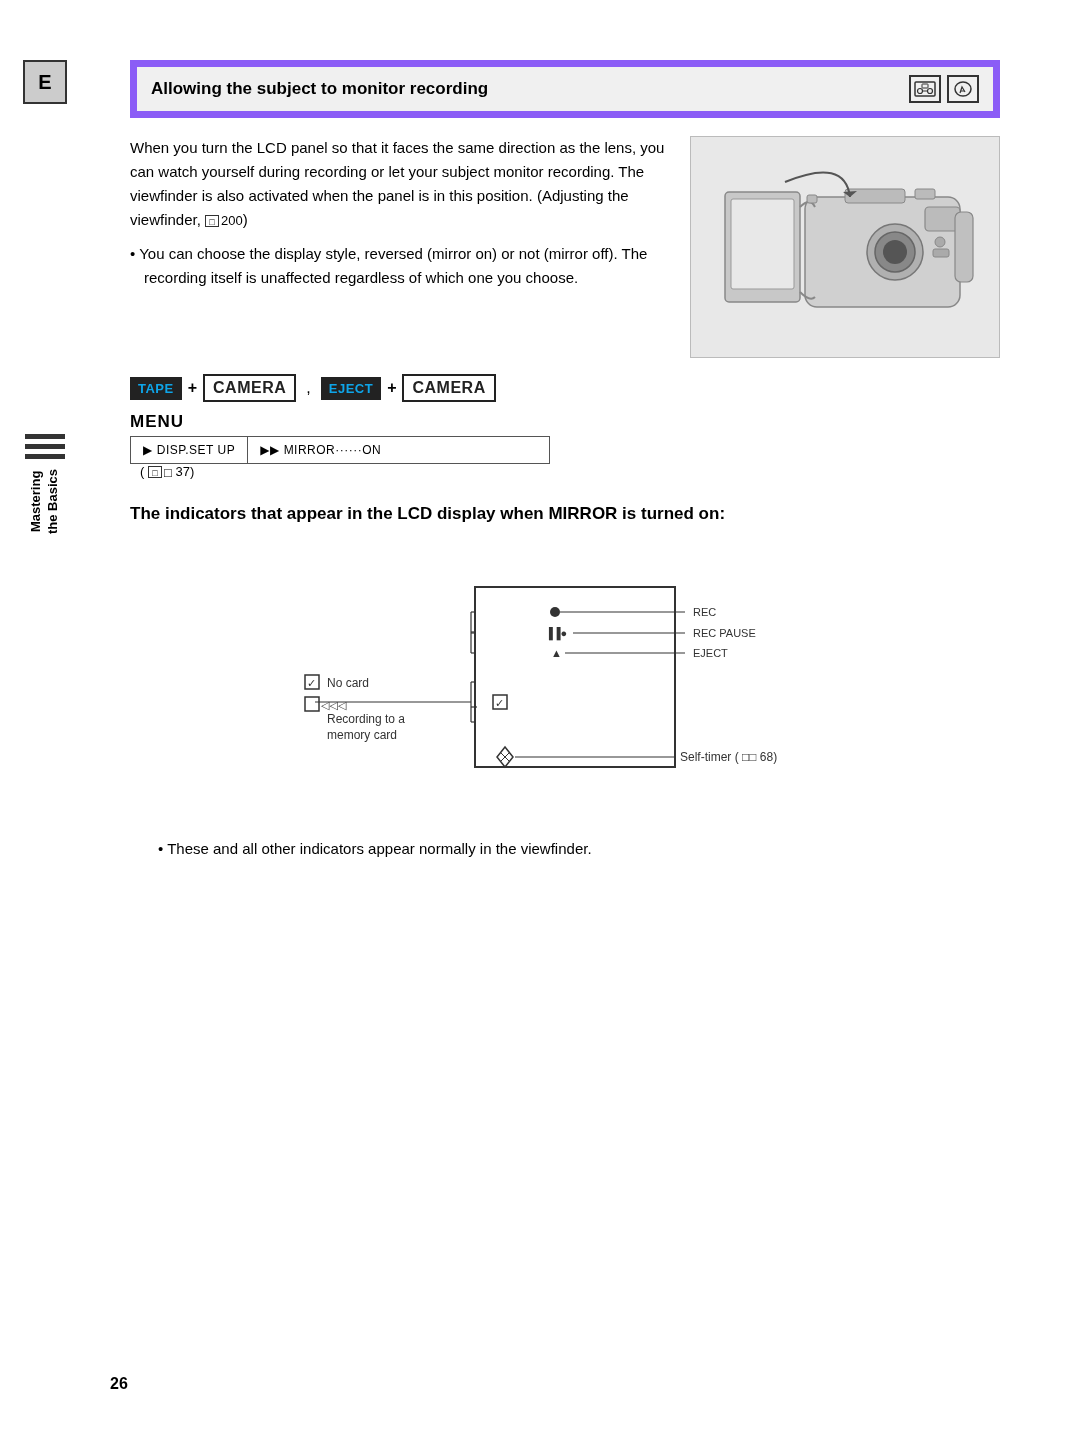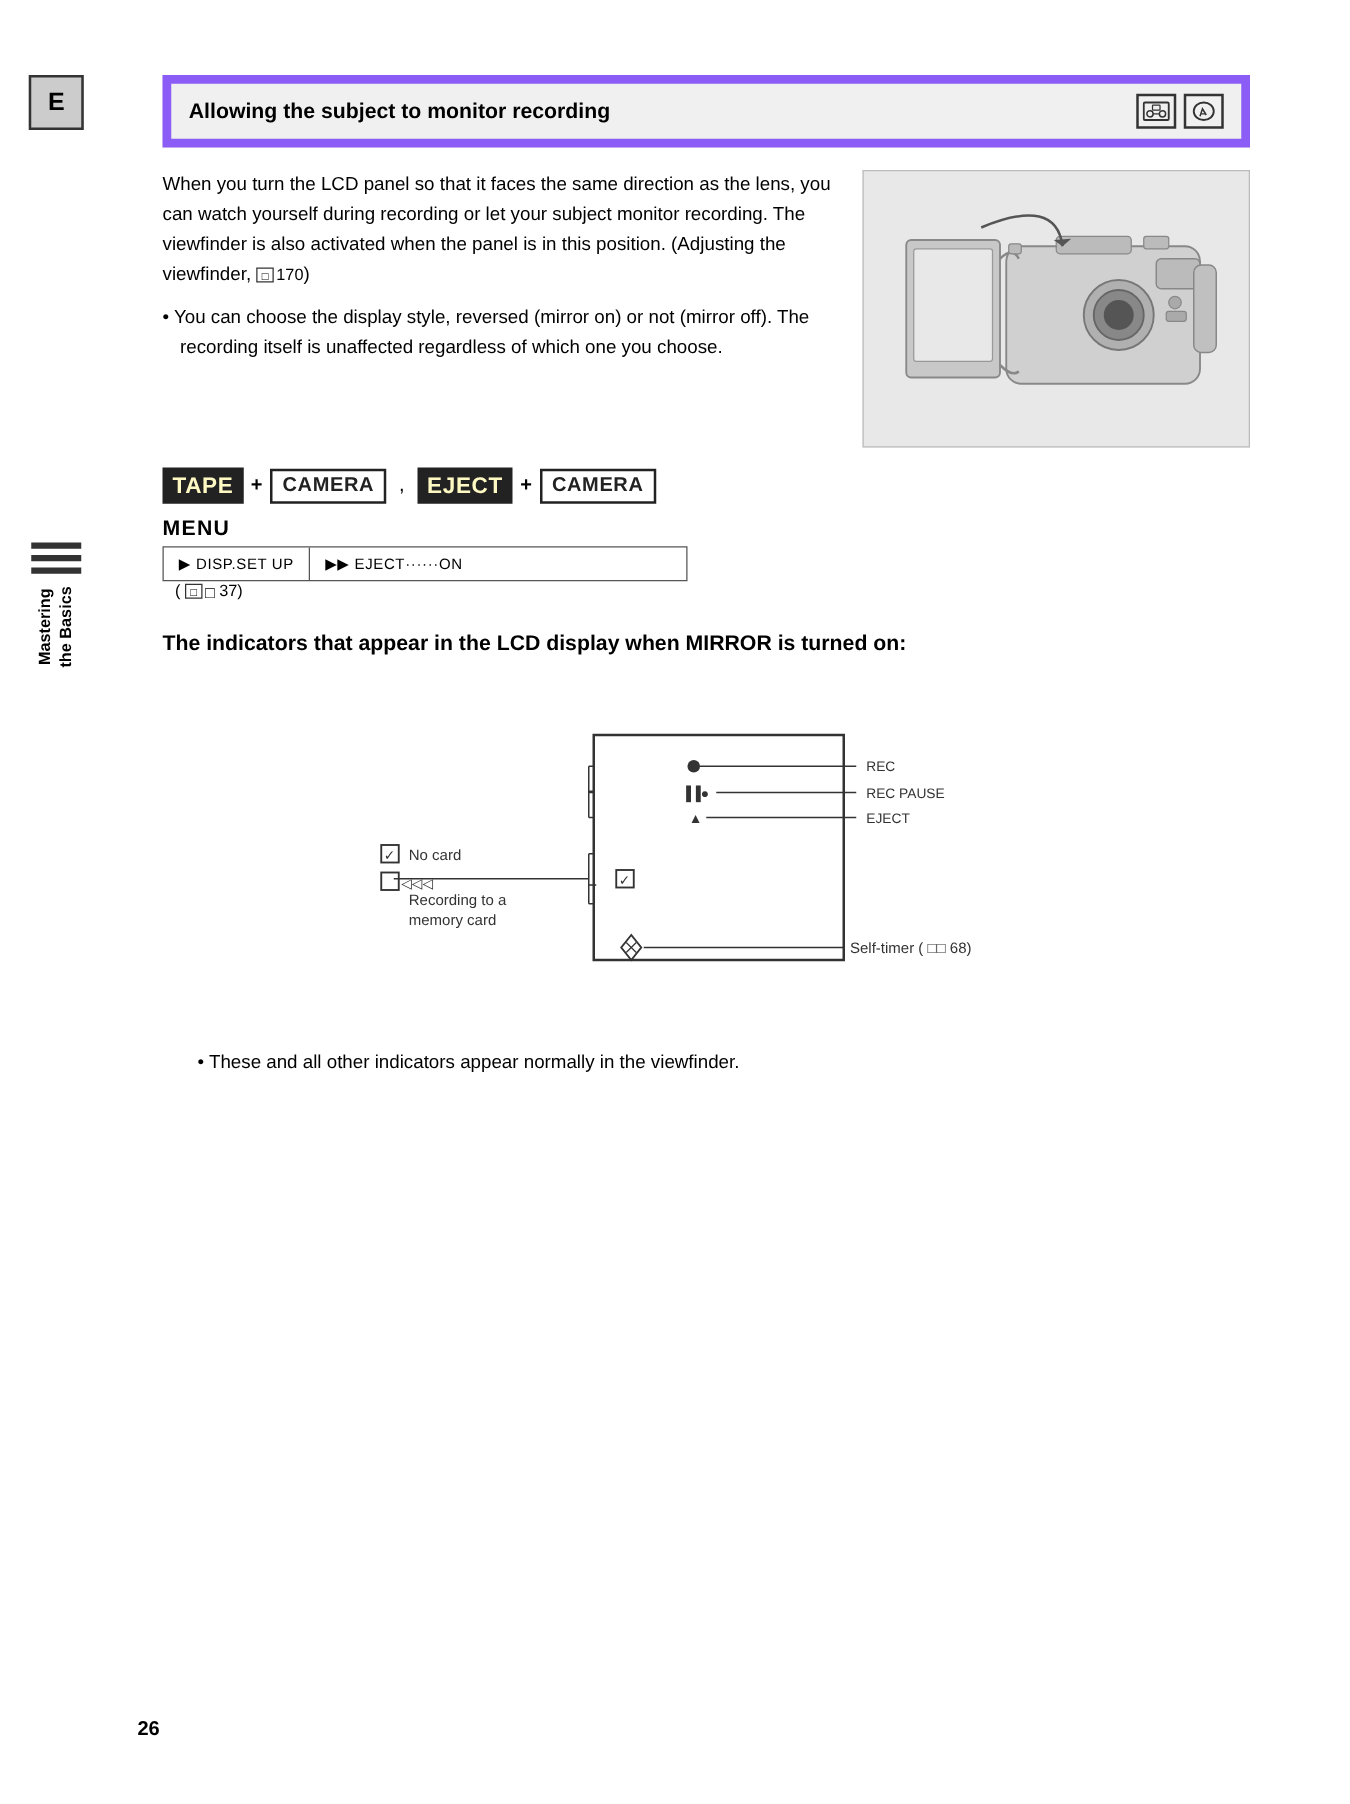"170" span { text: 170 -> 200 }
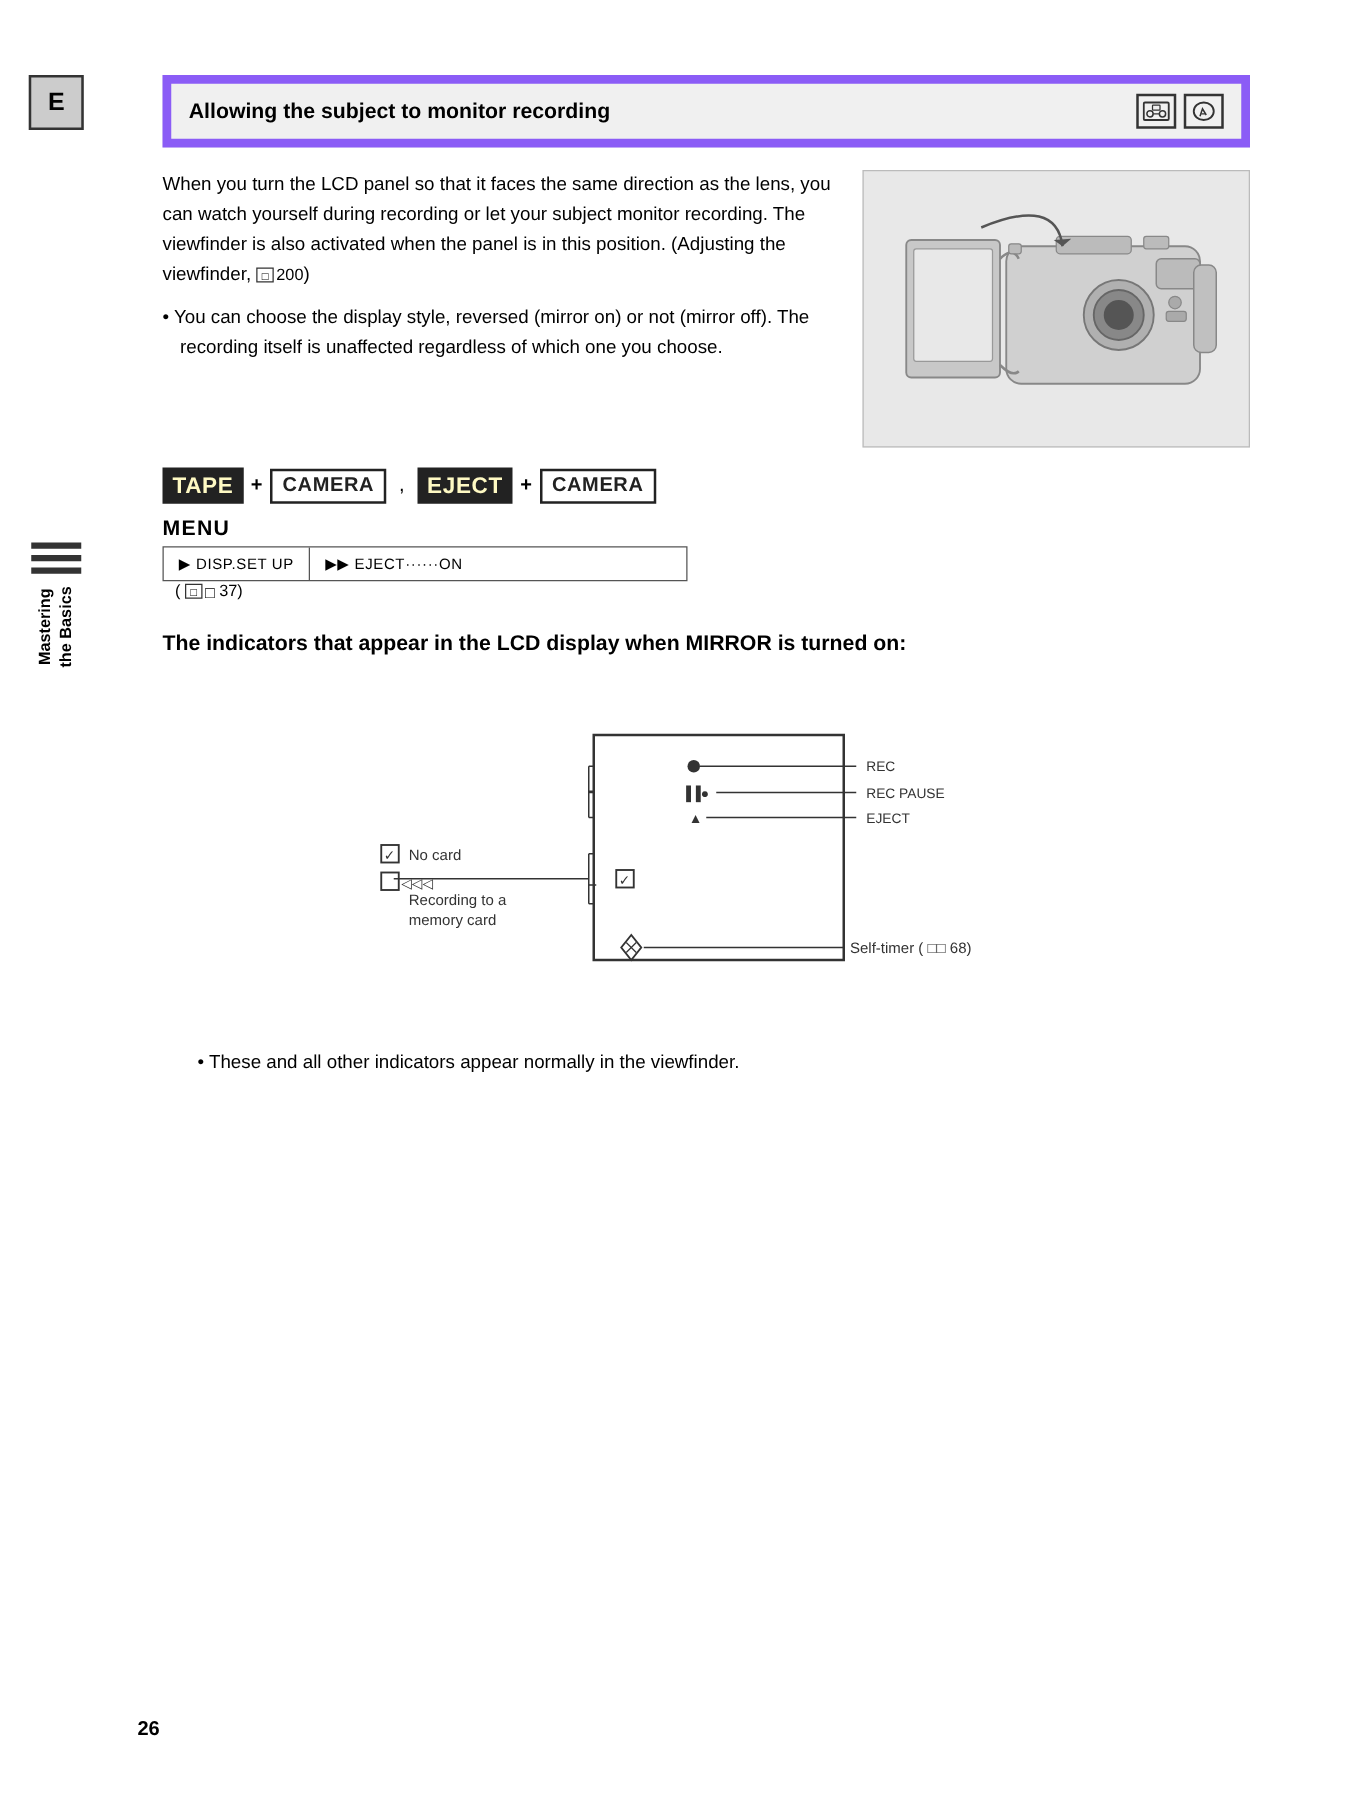"TAPE" .badge-black { color: #fef9c3 -> #0ea5e9; font-size: 18px -> 13px }
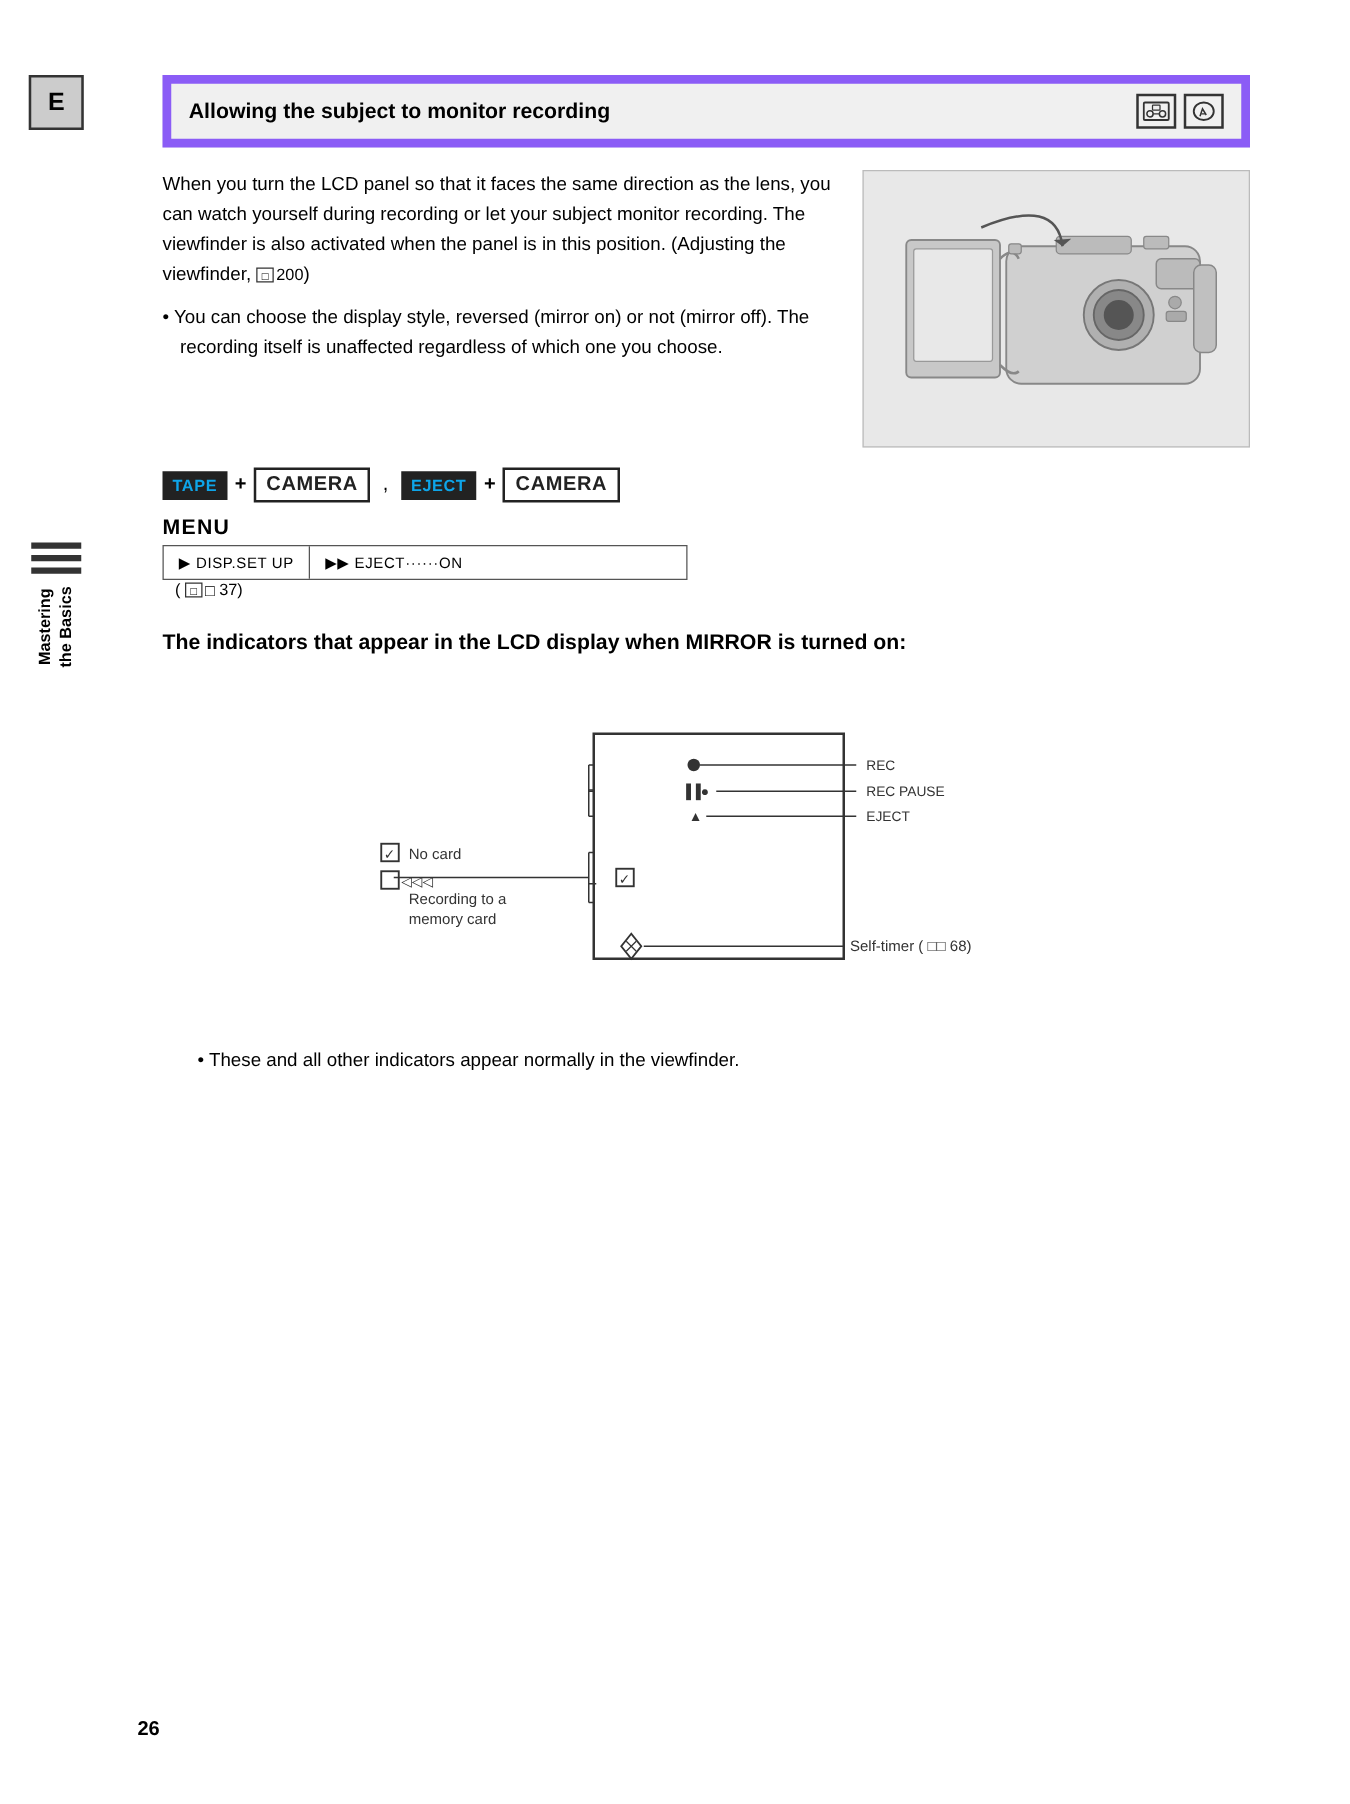"EJECT······ON" span { text: EJECT -> MIRROR }
